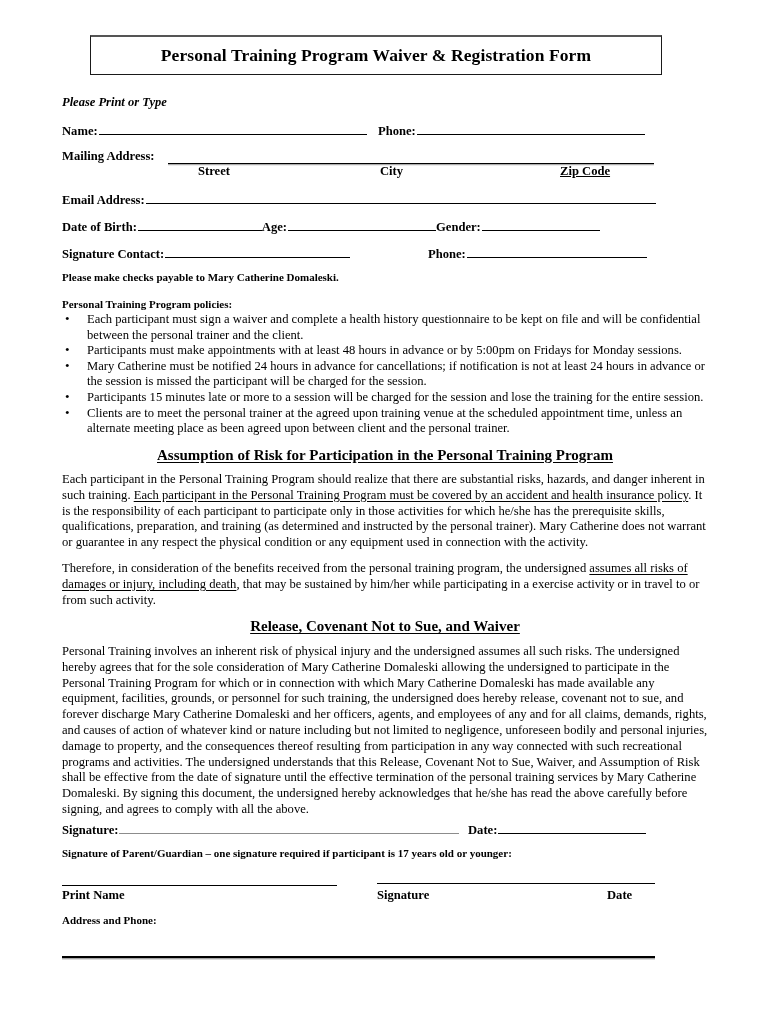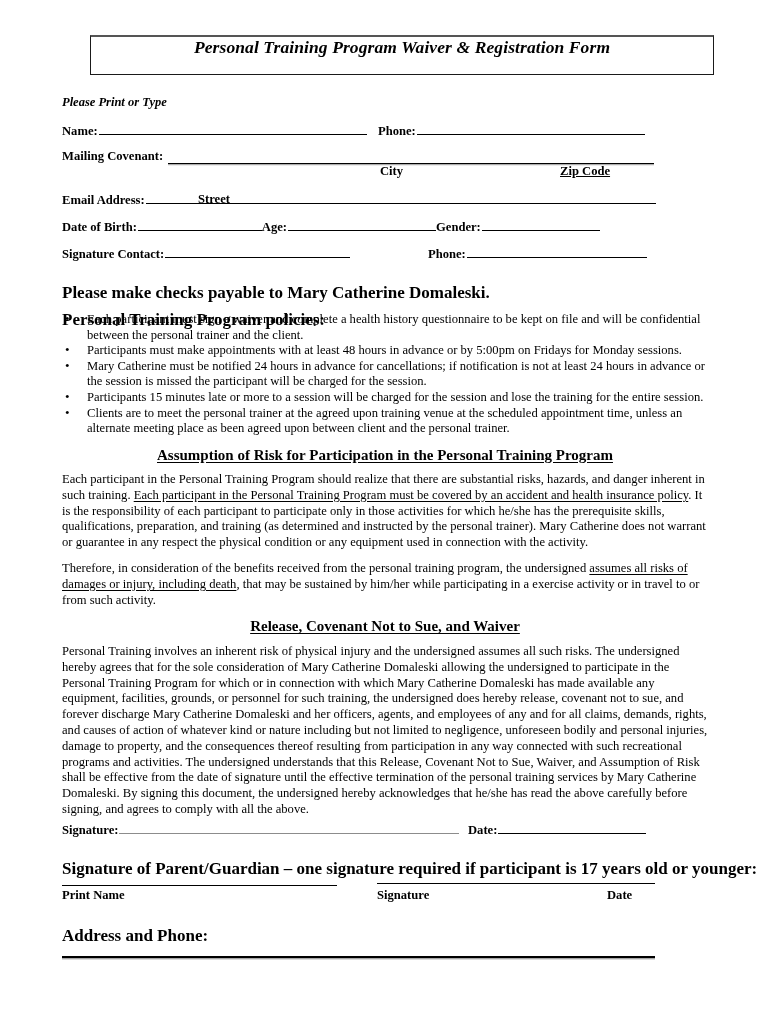"Personal Training Program Waiver &" .title-box { align-items: flex-start -> center; font-style: italic -> none; width: 624px -> 572px }
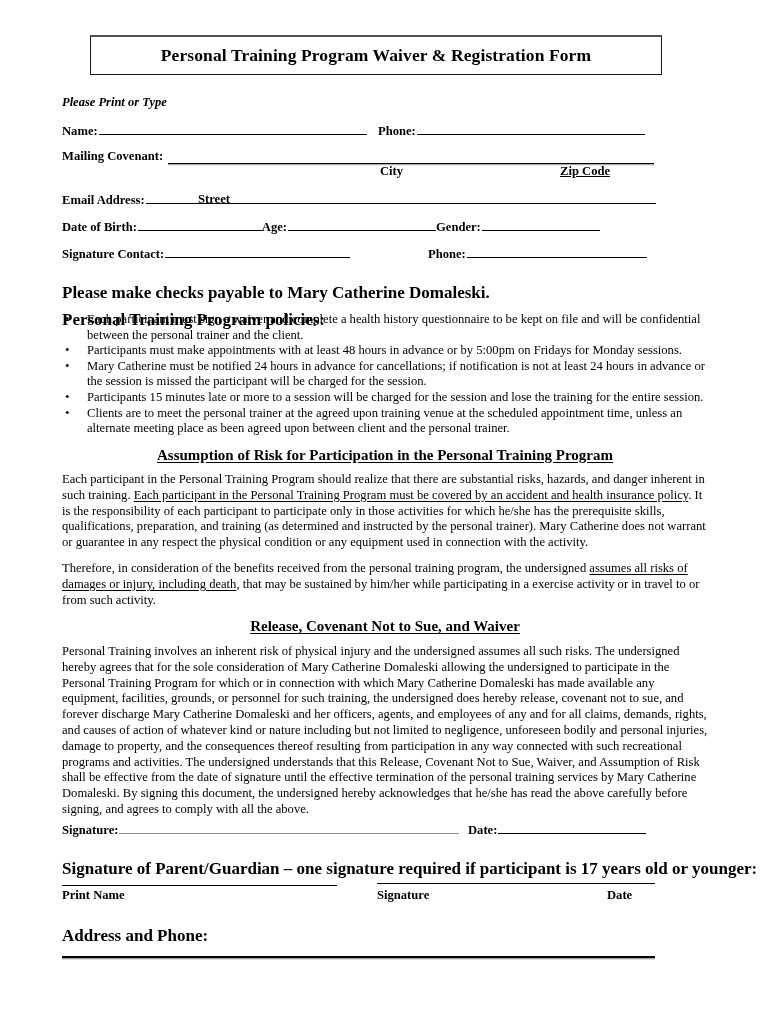"Mailing Covenant:" span { text: Covenant -> Address }
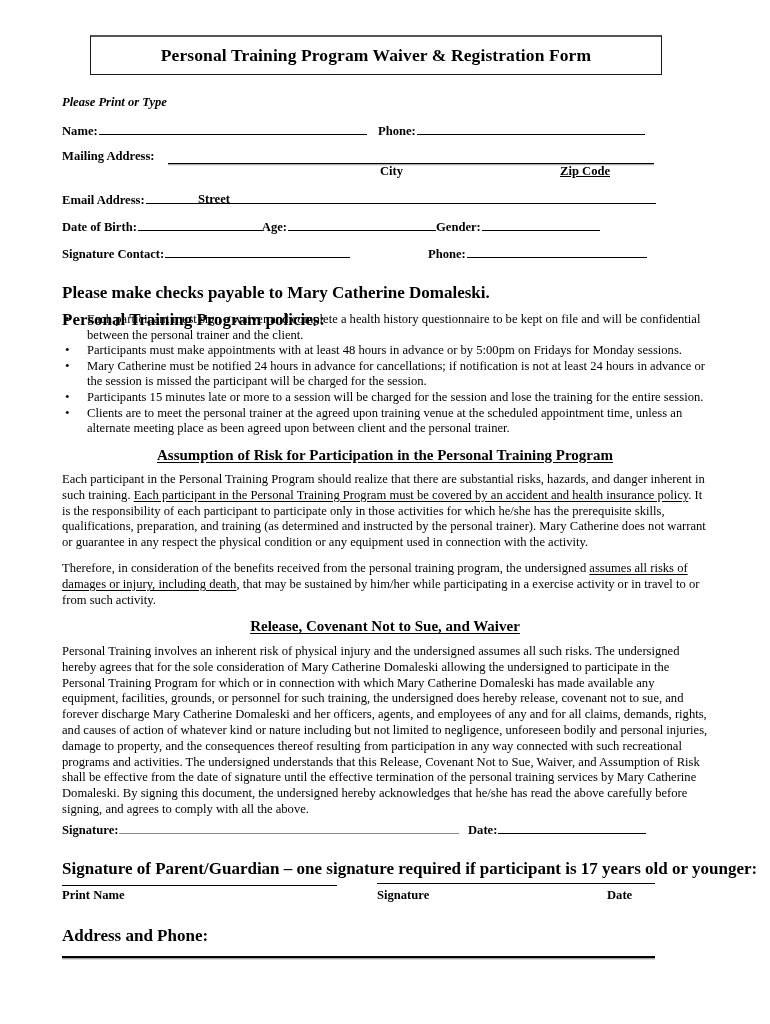"Street" div.col-label { margin-top: 28px -> none }
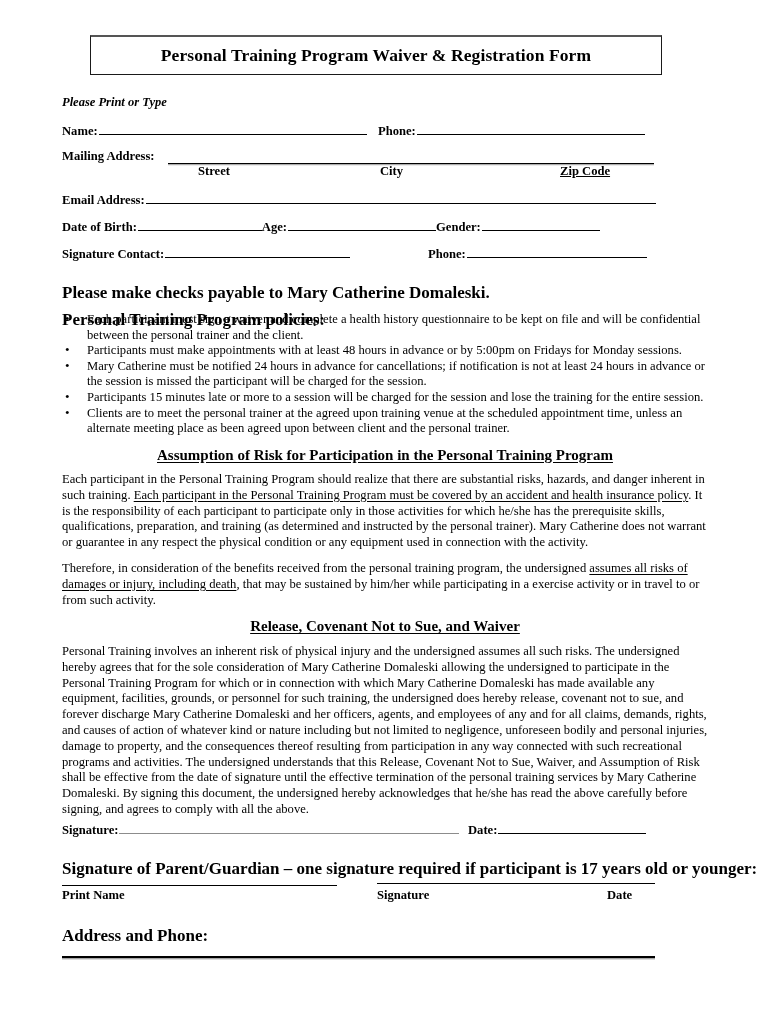"Please make checks payable to" .section-bold { font-size: 17px -> 11px; margin-top: 12px -> none }
